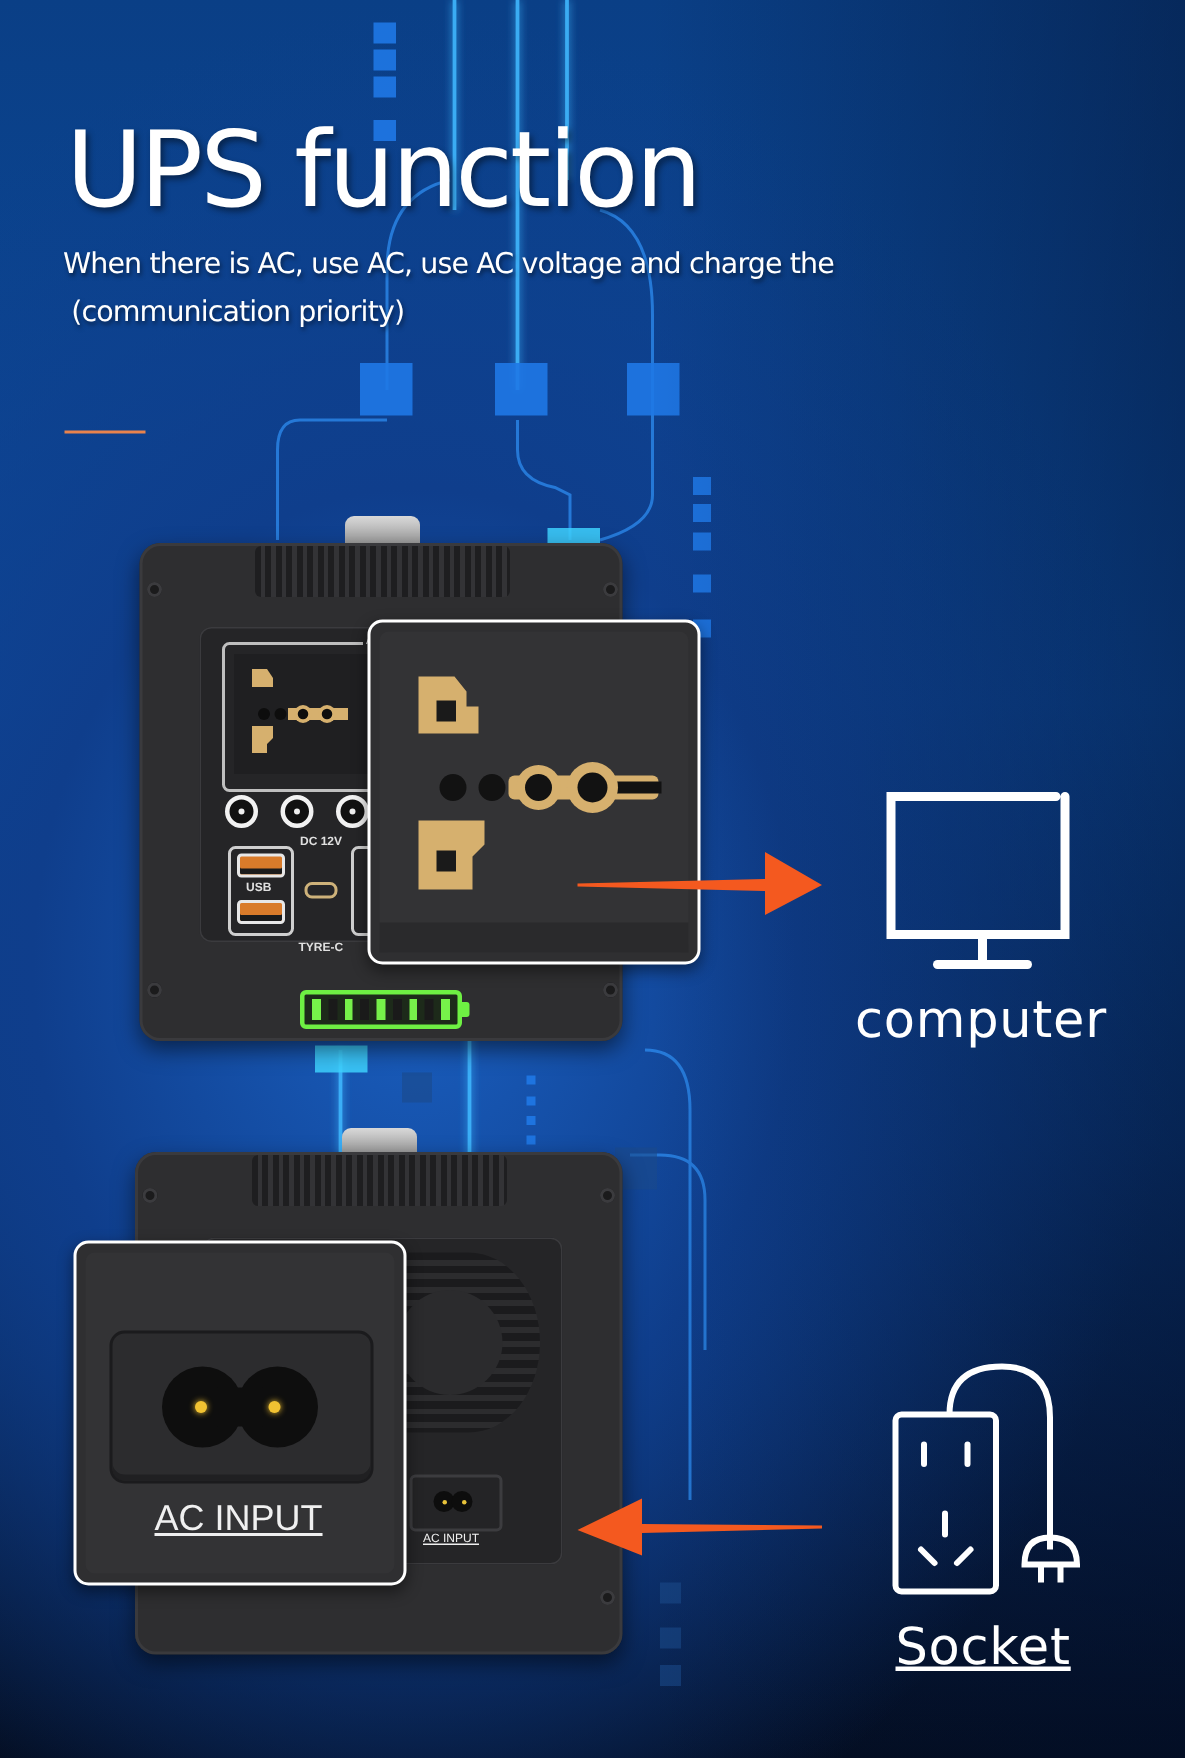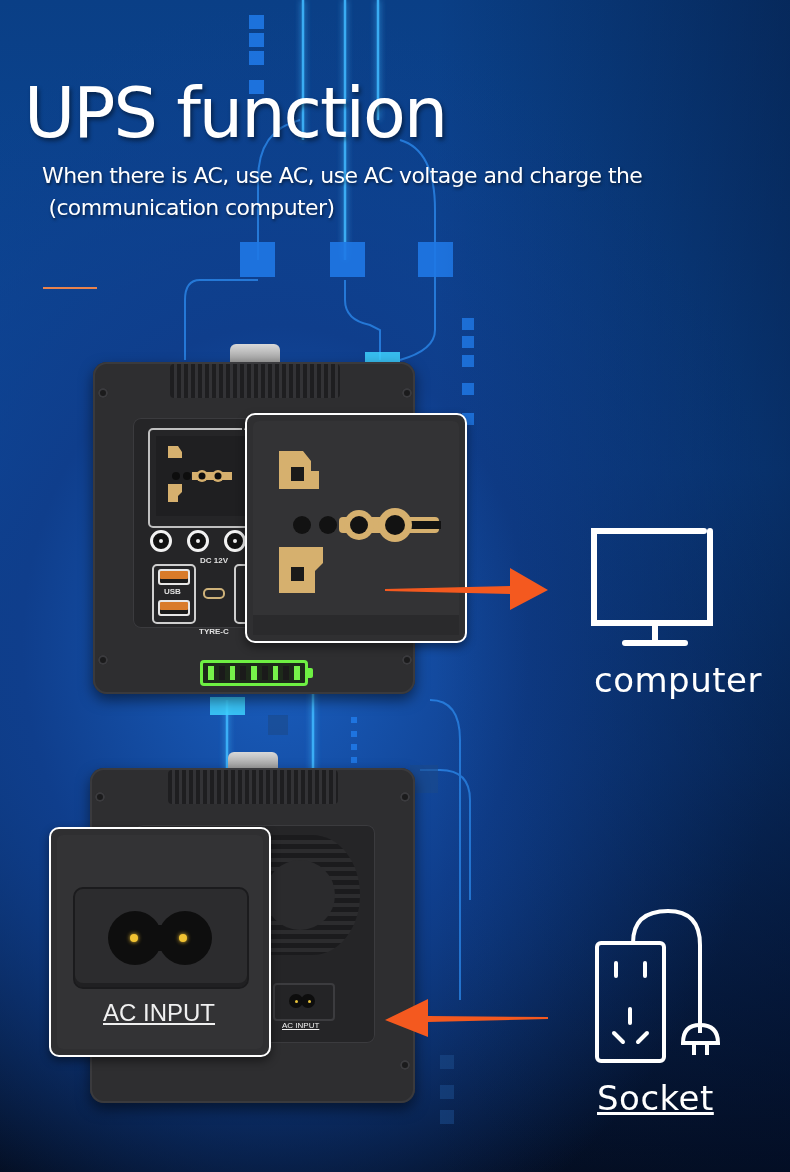"UPS function" .title { left: 24px -> 44px }
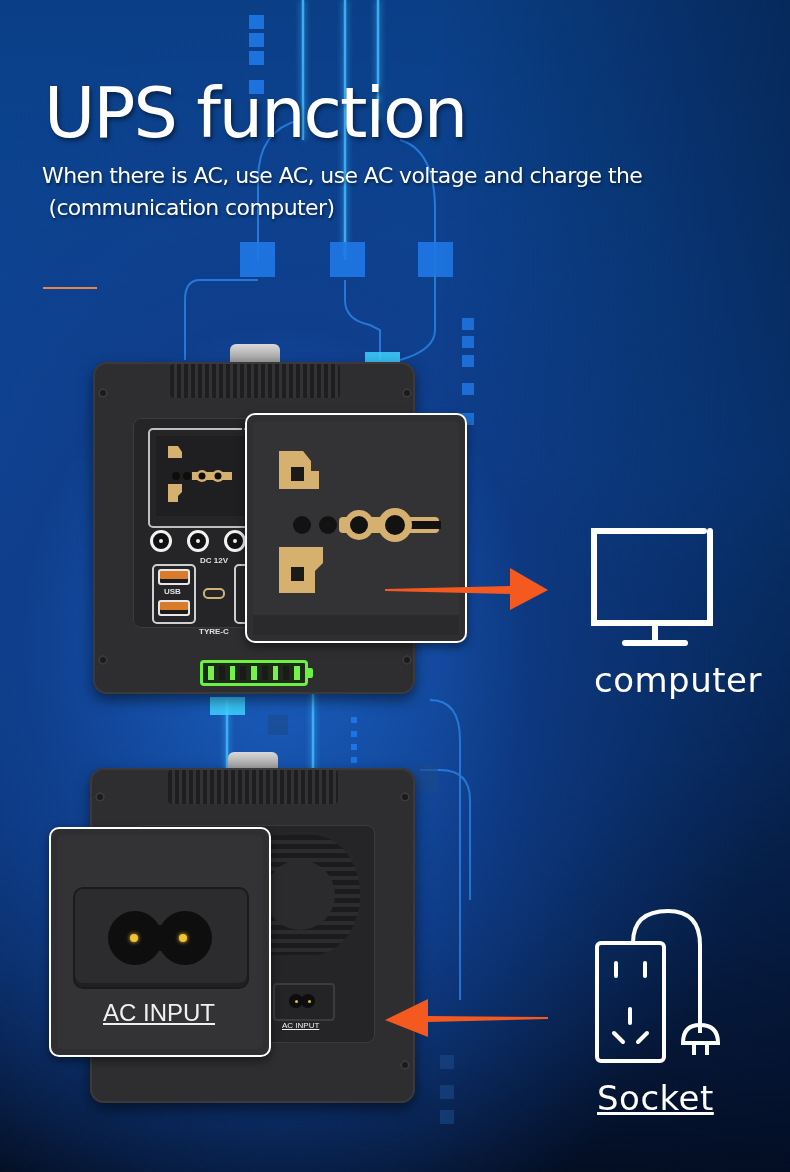"When there is AC, use" .desc { font-size: 22px -> 19px }
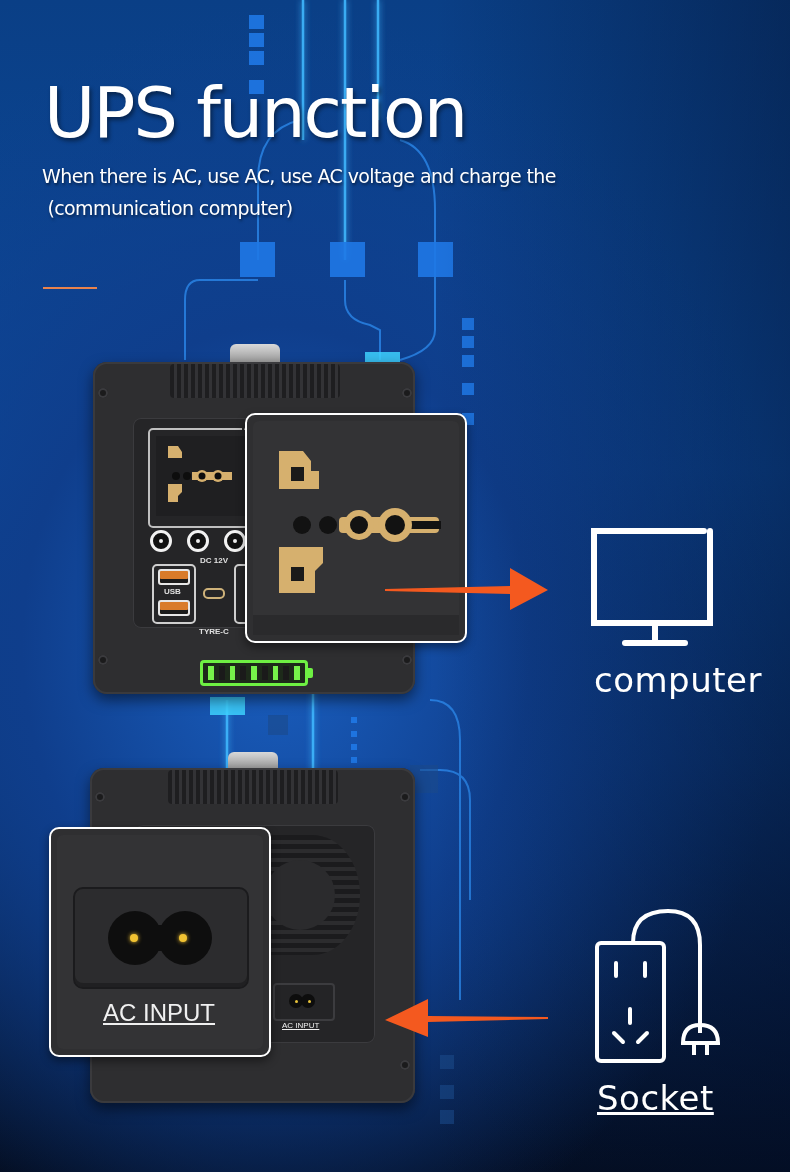"(communication computer)" span { text: computer -> priority }
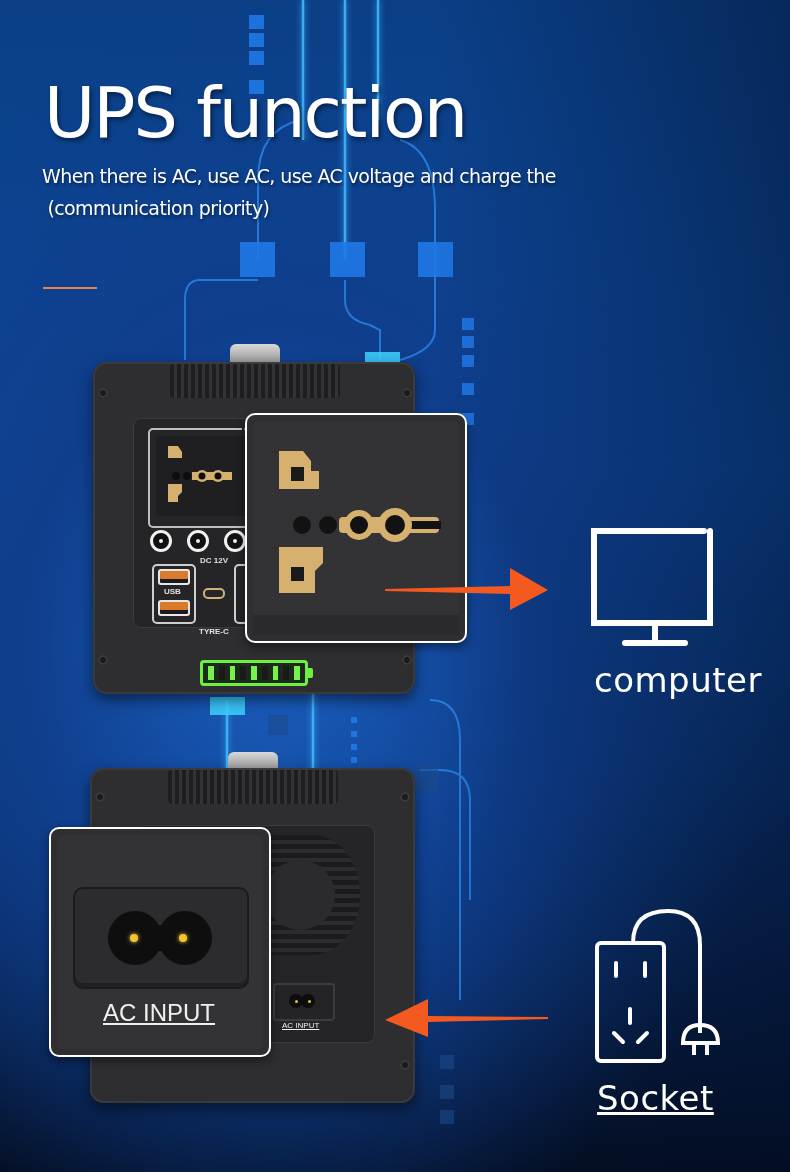"computer" div.label-big { margin-left: 24px -> none }
